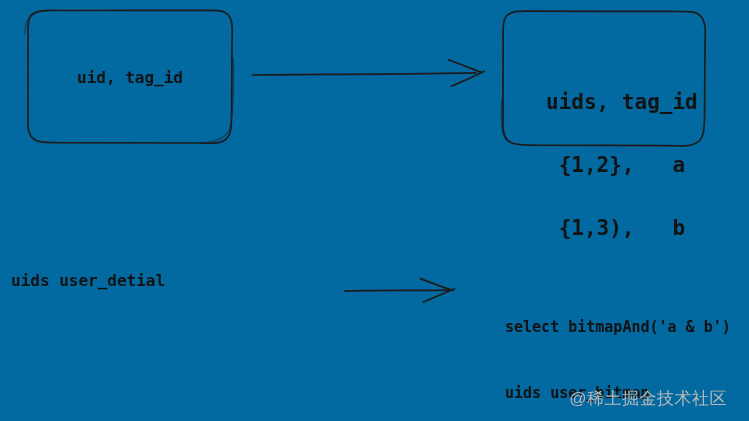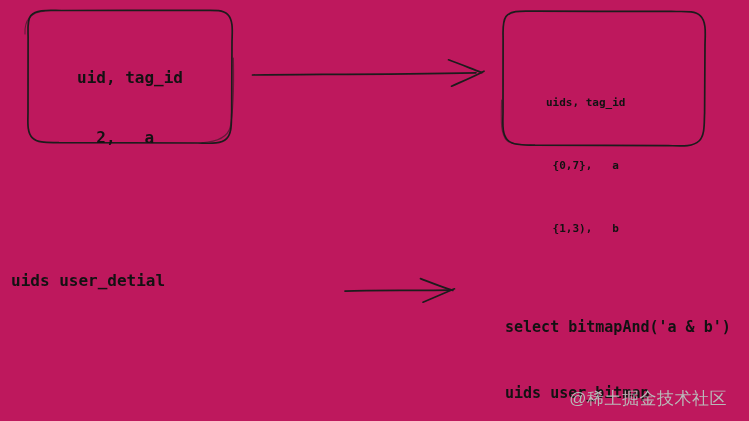"uid, tag_id" .canvas { background: #be185d -> #0369a1 }
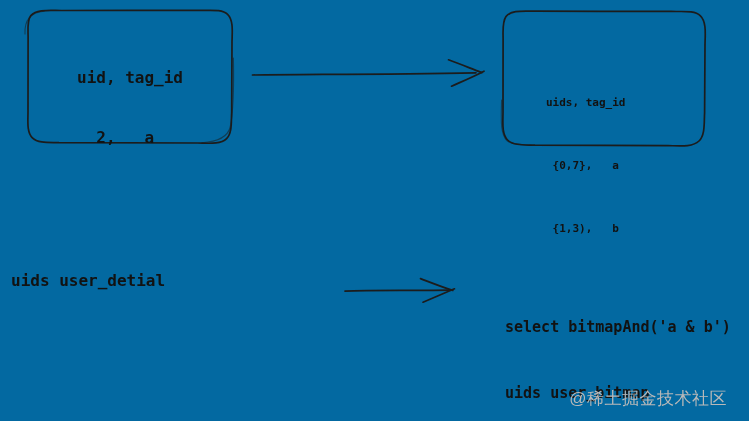"uids, tag_id" .box-text-right { font-size: 11px -> 21px }
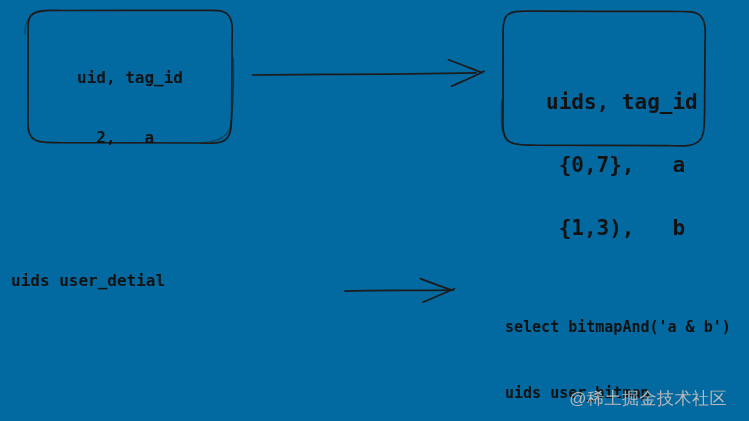"2, a" div { html: <div> 2, a</div> -> none }
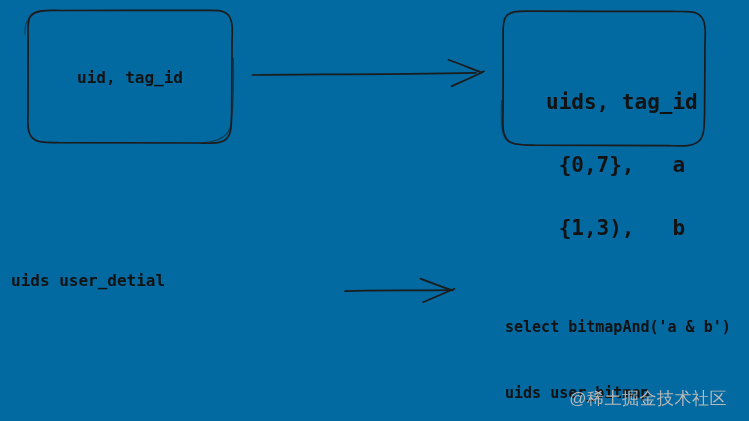"{0,7}, a" div { text: 0,7 -> 1,2 }
